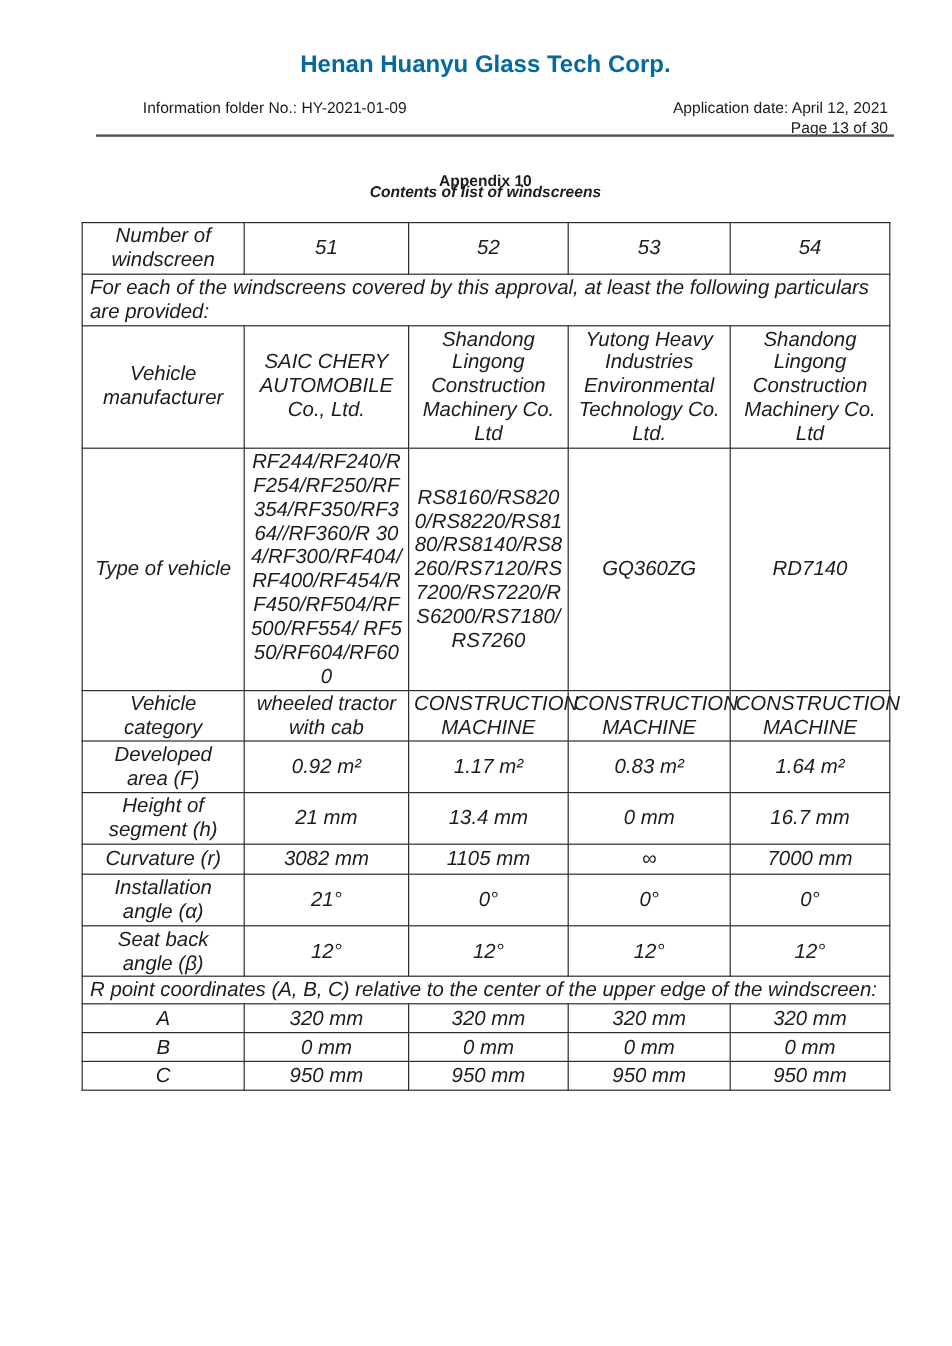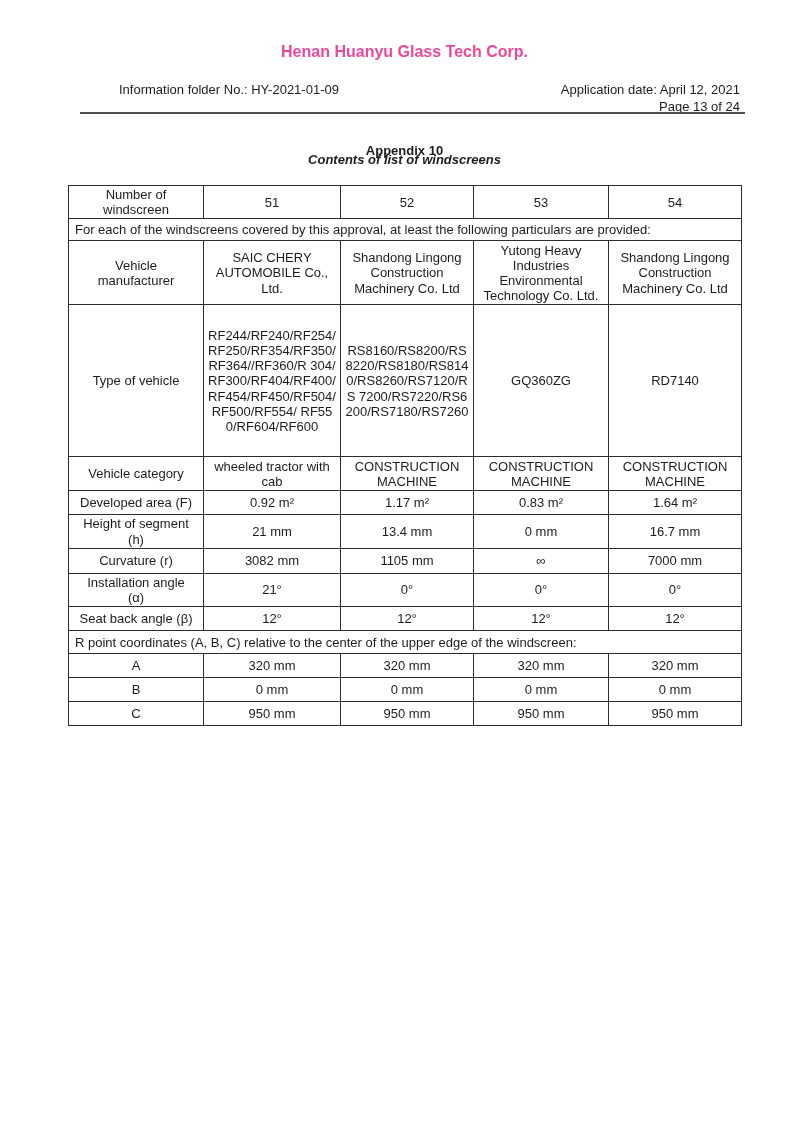"Henan Huanyu Glass Tech Corp." .company { color: #ec4899 -> #0369a1; font-size: 16px -> 20px }
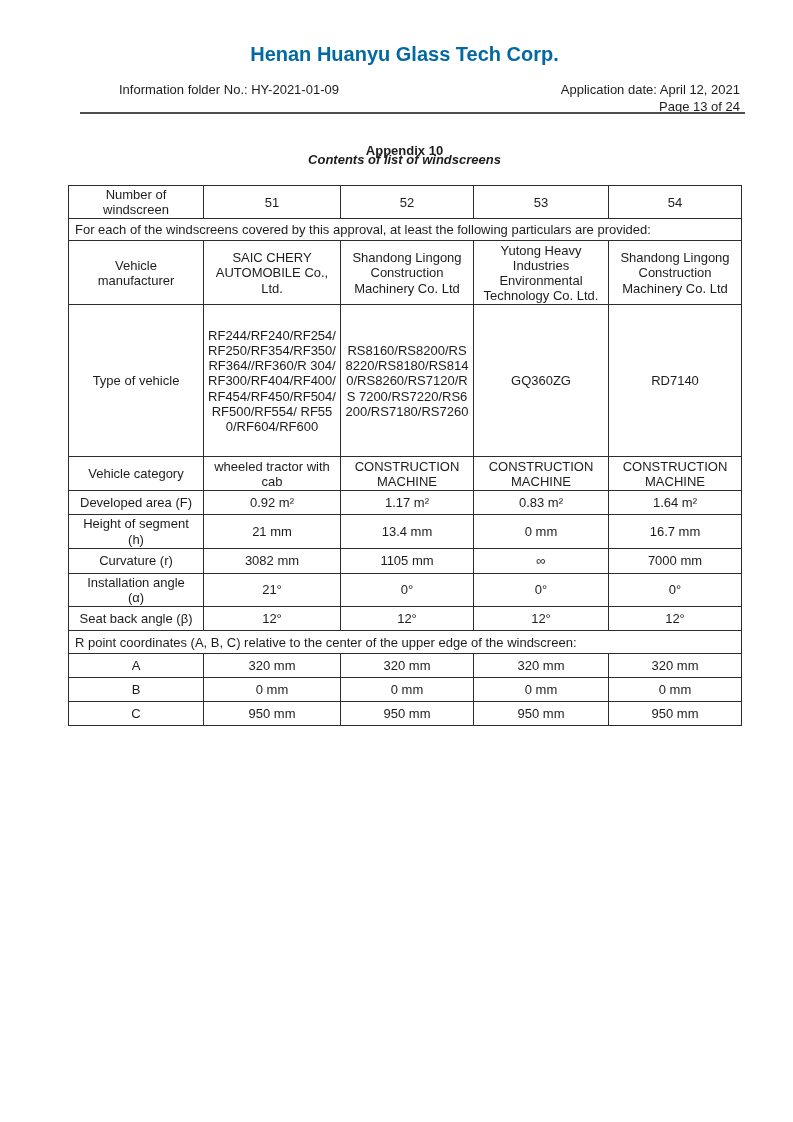"Page 13 of 24" div { text: 24 -> 30 }
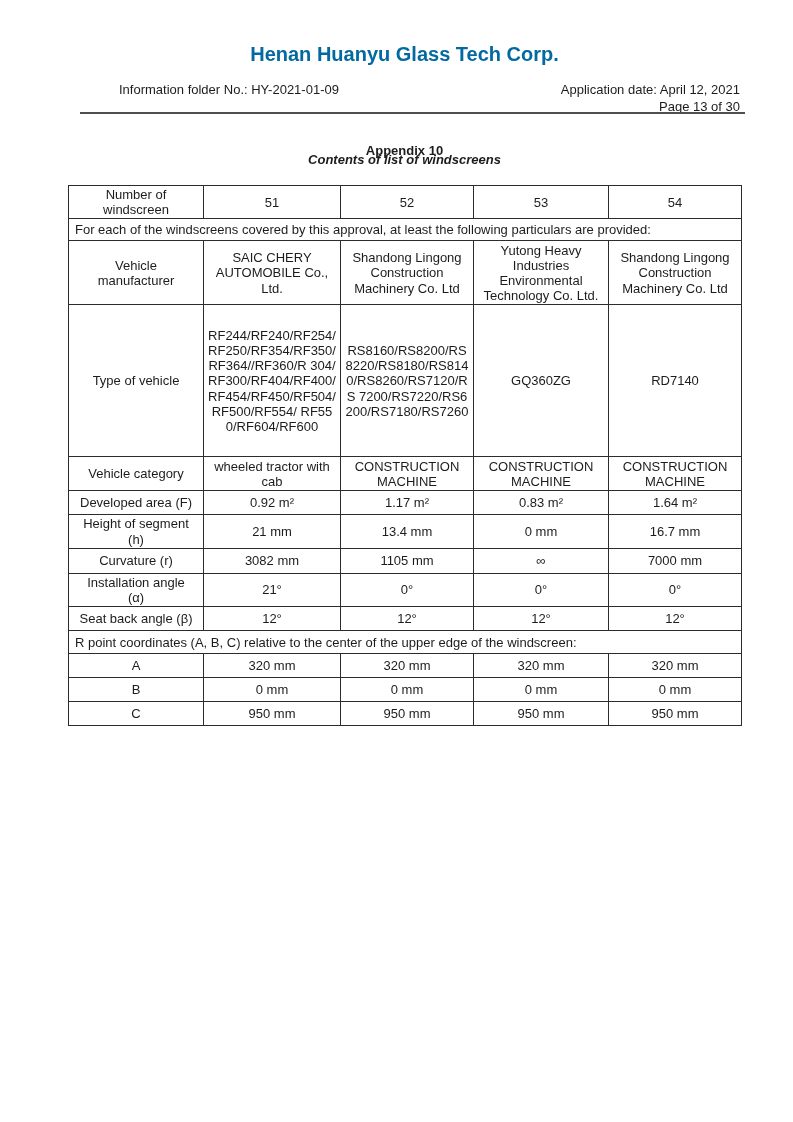"Number of windscreen" table.ws { font-size: 13px -> 17px; font-style: none -> italic }
